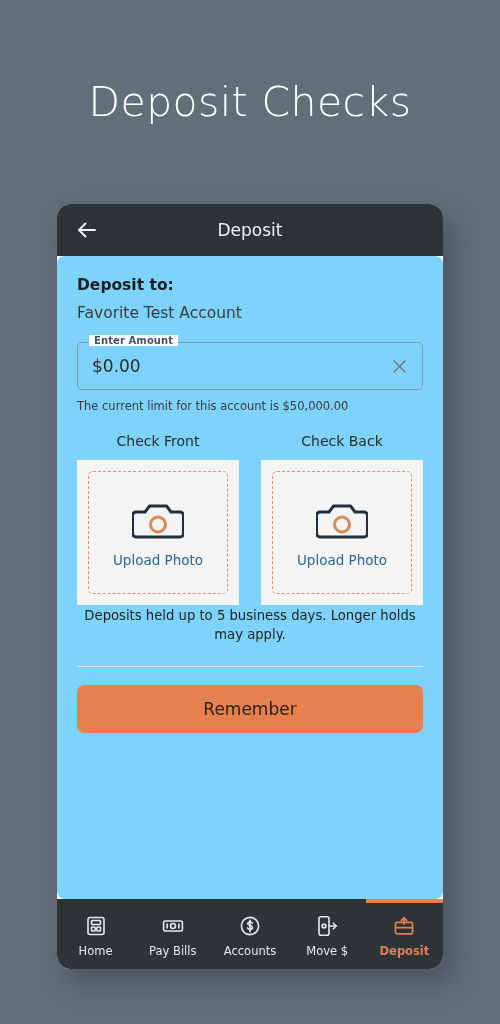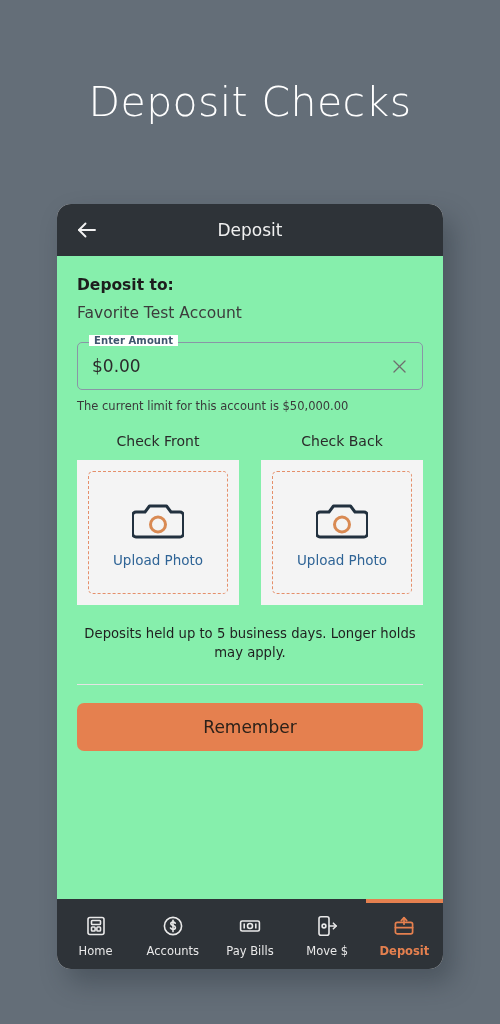"Deposit to:" .screen-body { background: #86efac -> #7dd3fc; border-radius: none -> 8px }
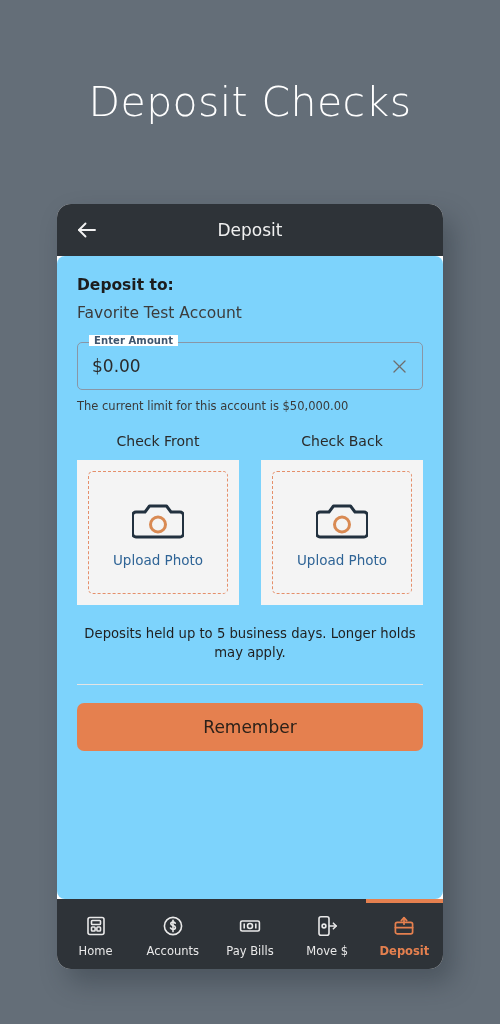"Deposits held up to 5" .disclaimer.second { margin-top: 20px -> 2px }
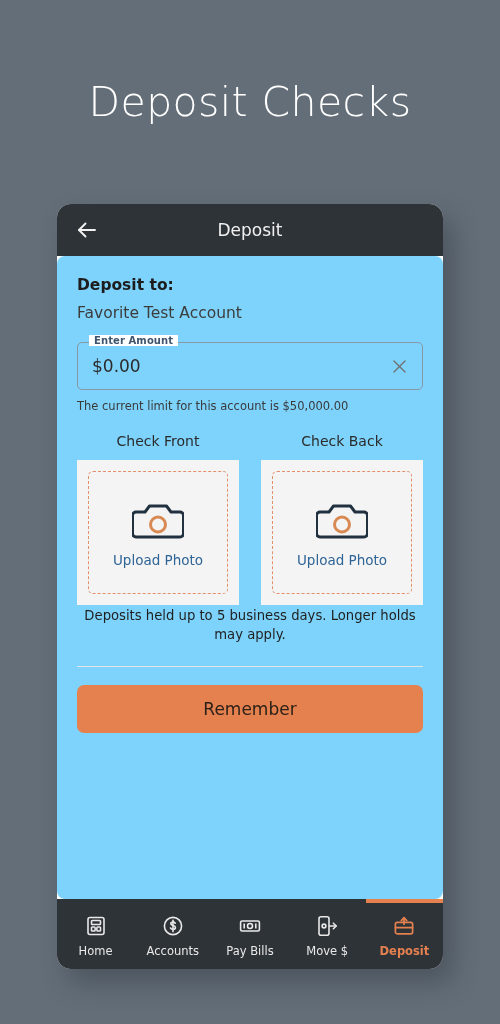"Accounts" div.nav-item { order: before "Pay Bills" -> after "Pay Bills" }
